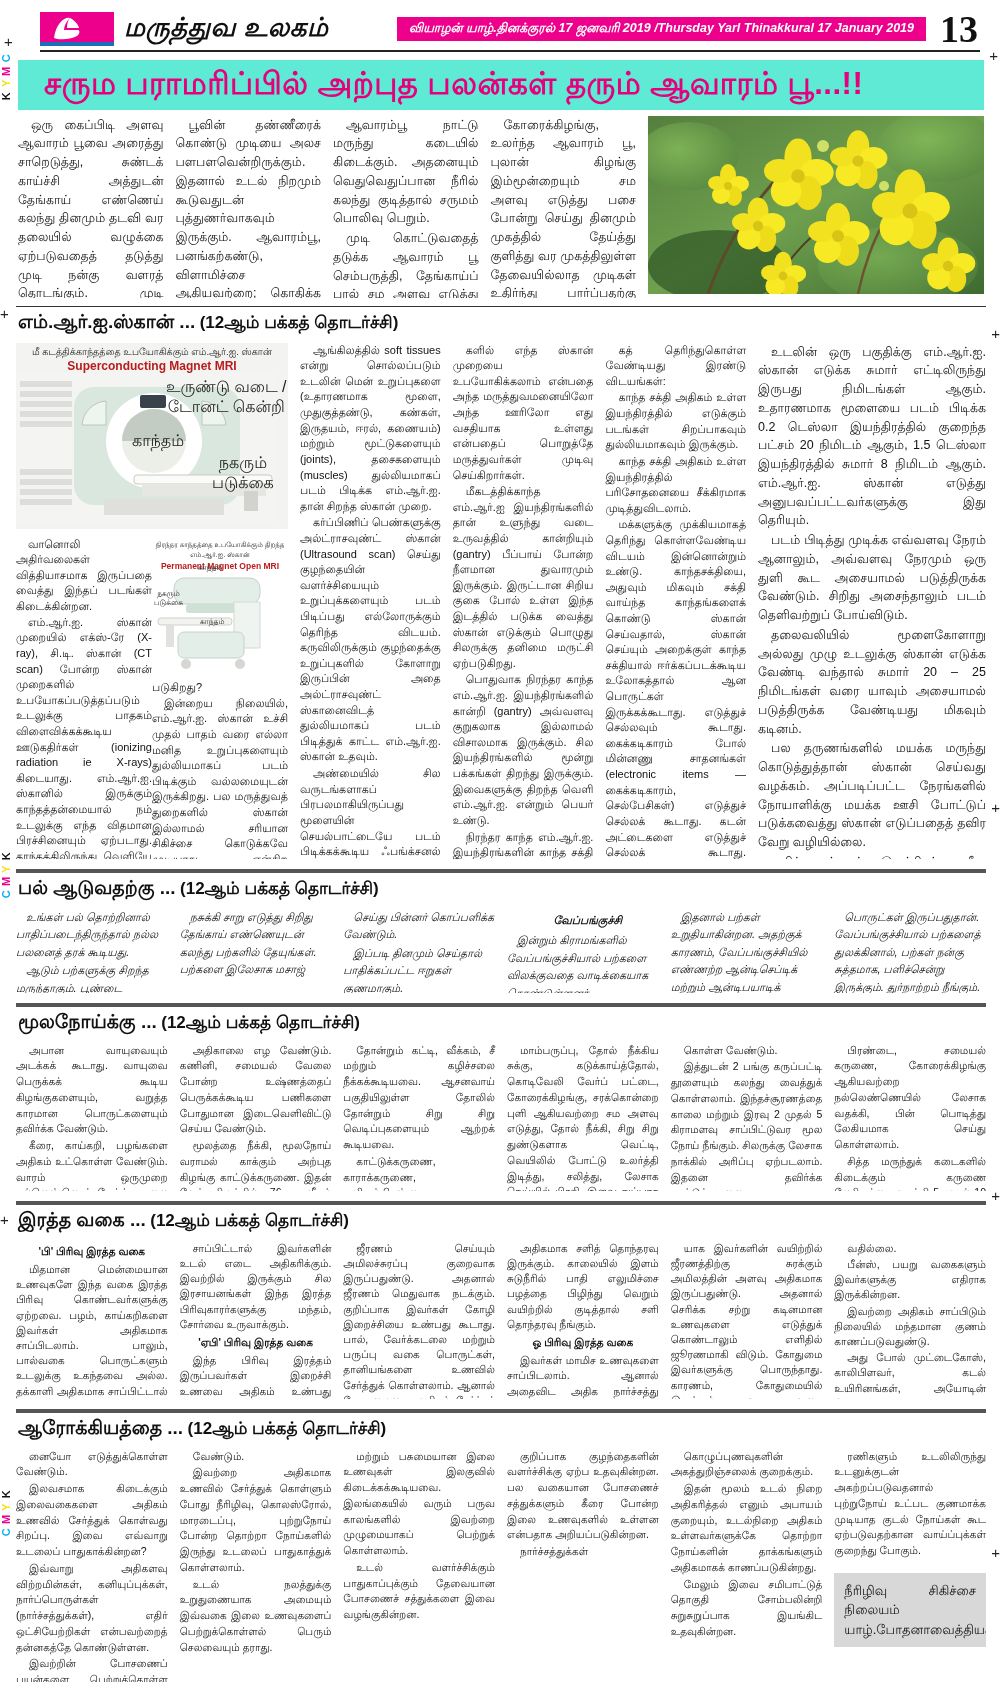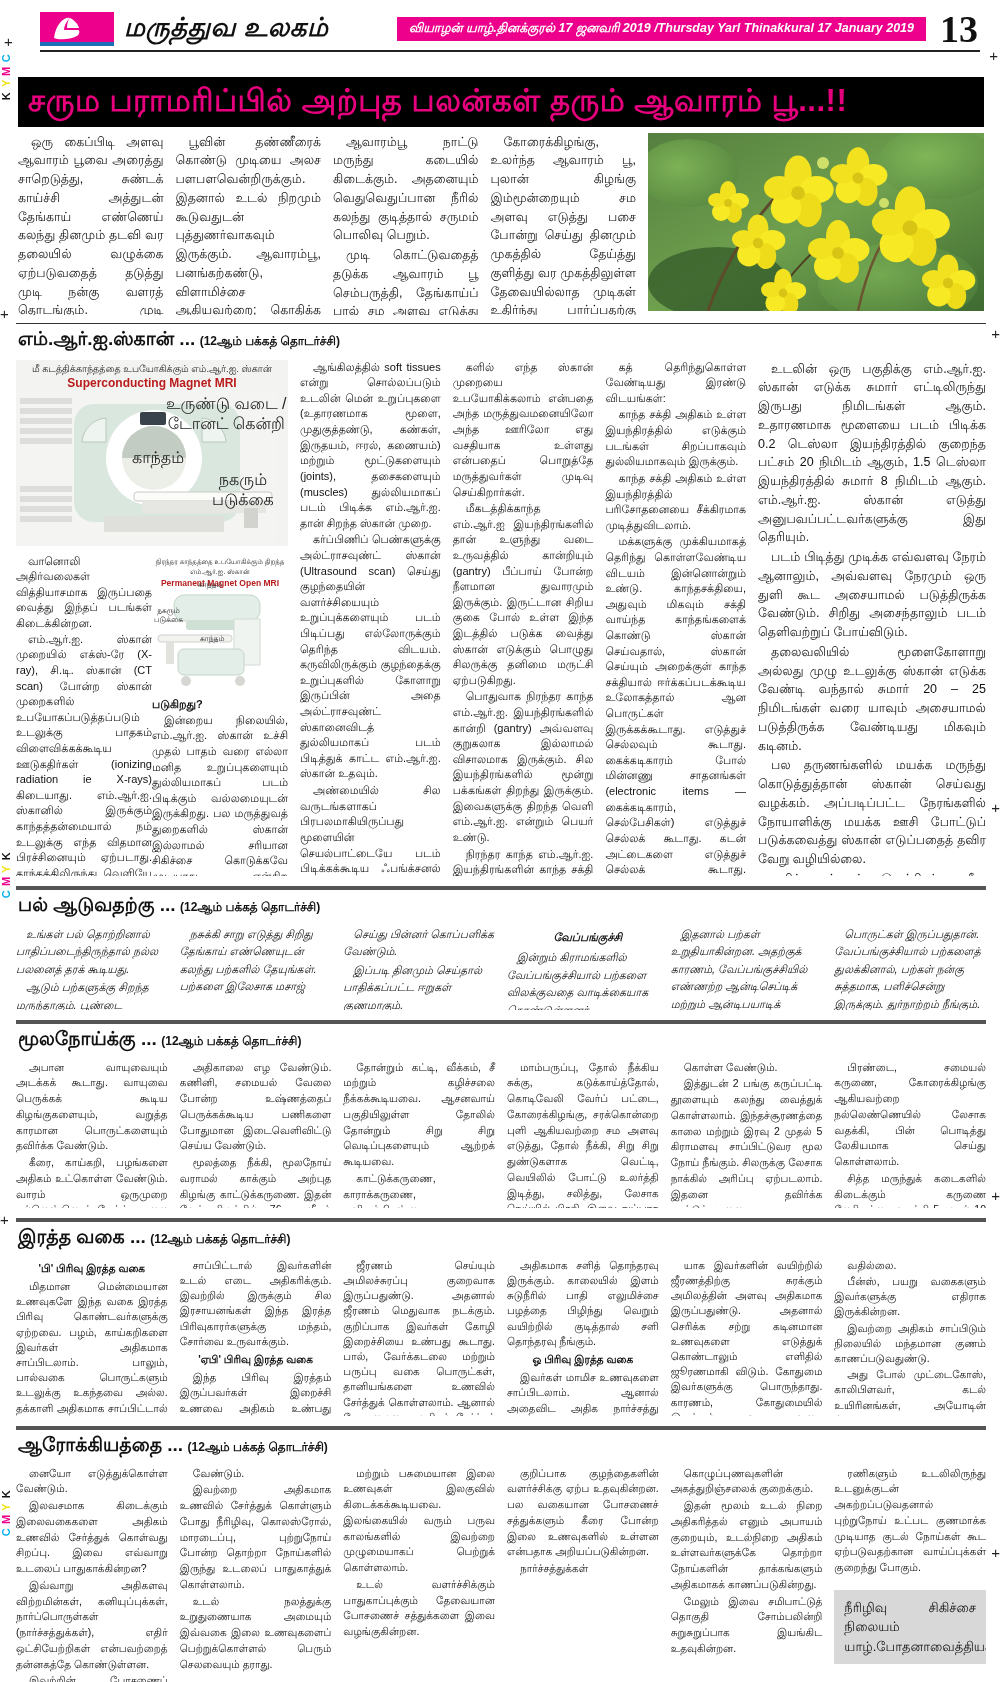"சரும பராமரிப்பில் அற்புத பலன்கள் தரும்" .headline-bar { background: #000000 -> #5eead4; margin: 25px 2px 6px 2px -> 8px 2px 6px 2px; padding: 6px 10px 8px 10px -> 6px 10px 8px 26px }
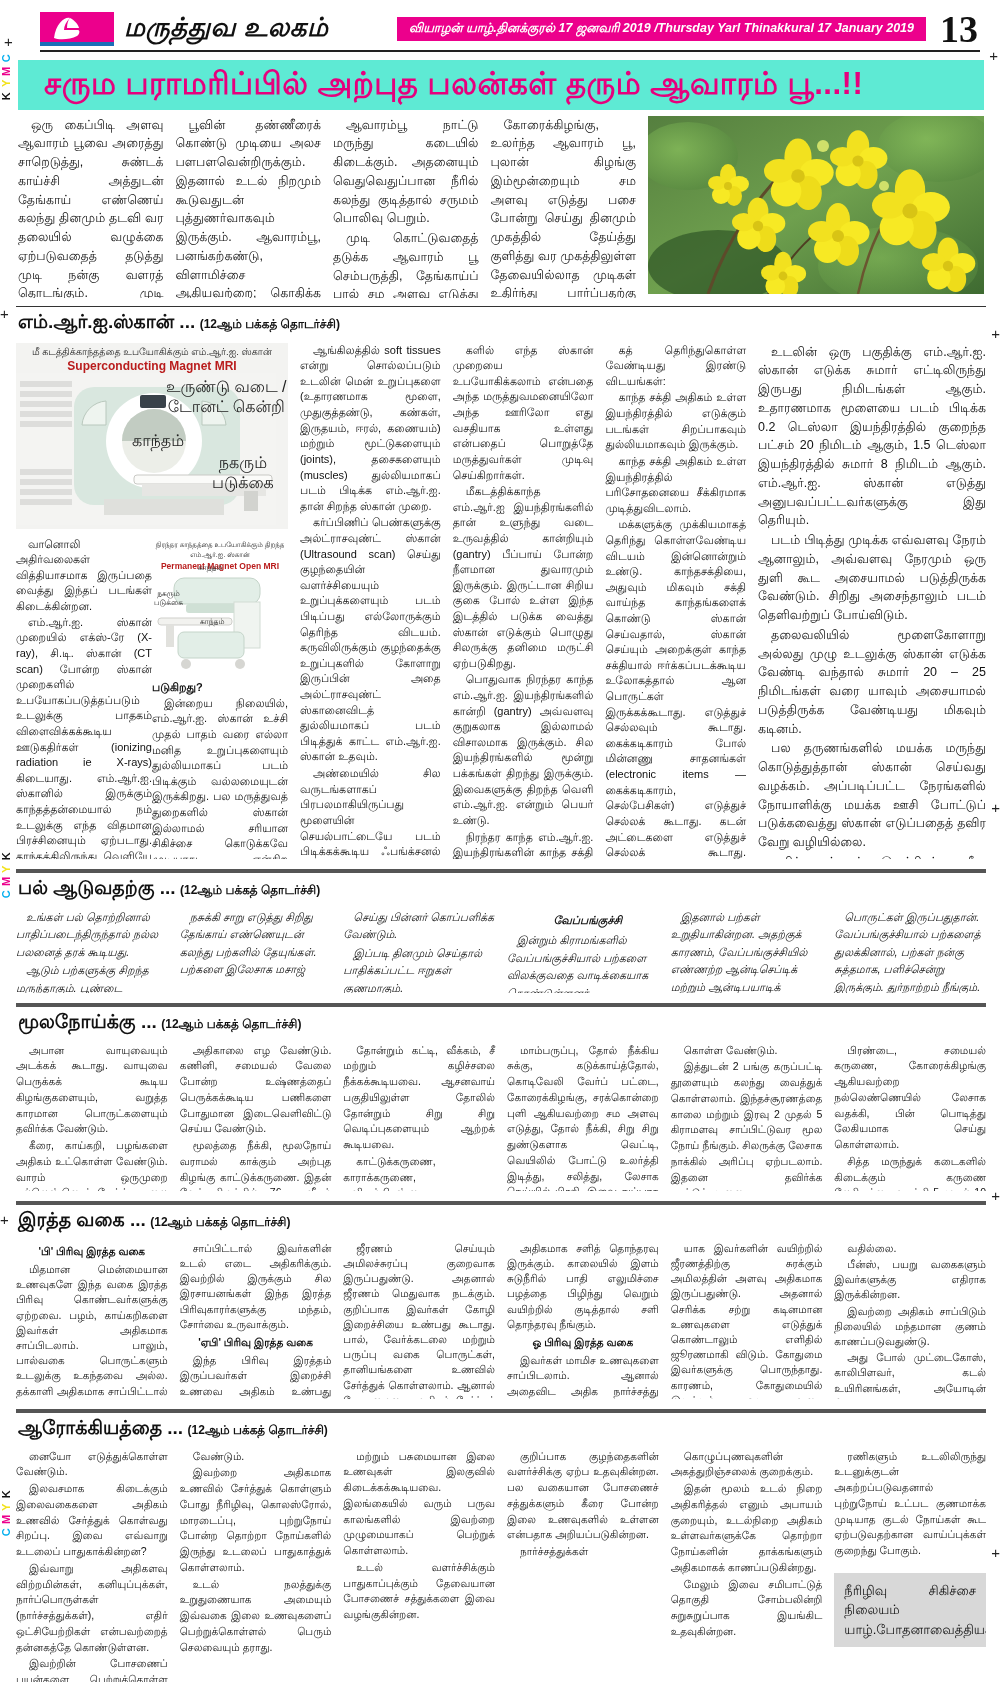"(12ஆம் பக்கத் தொடர்ச்சி)" .story-head .cont { font-size: 12px -> 17px }
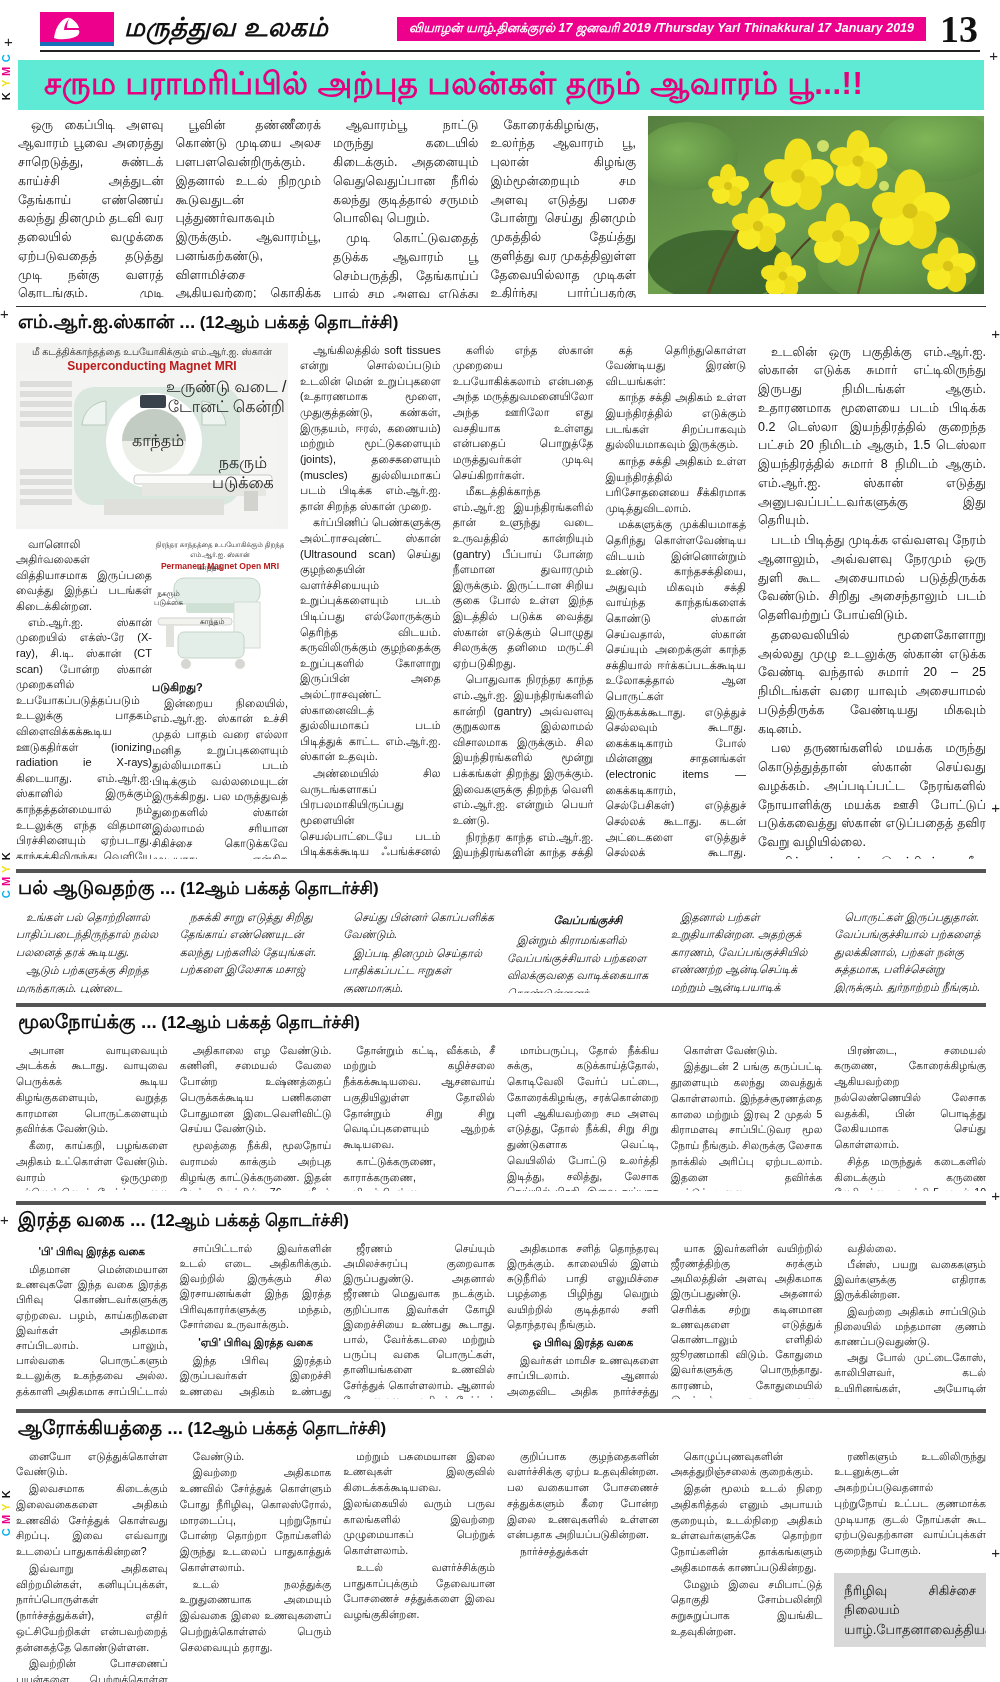"படுகிறது?" .mri-sub .subcol p.b { font-weight: bold -> normal }
